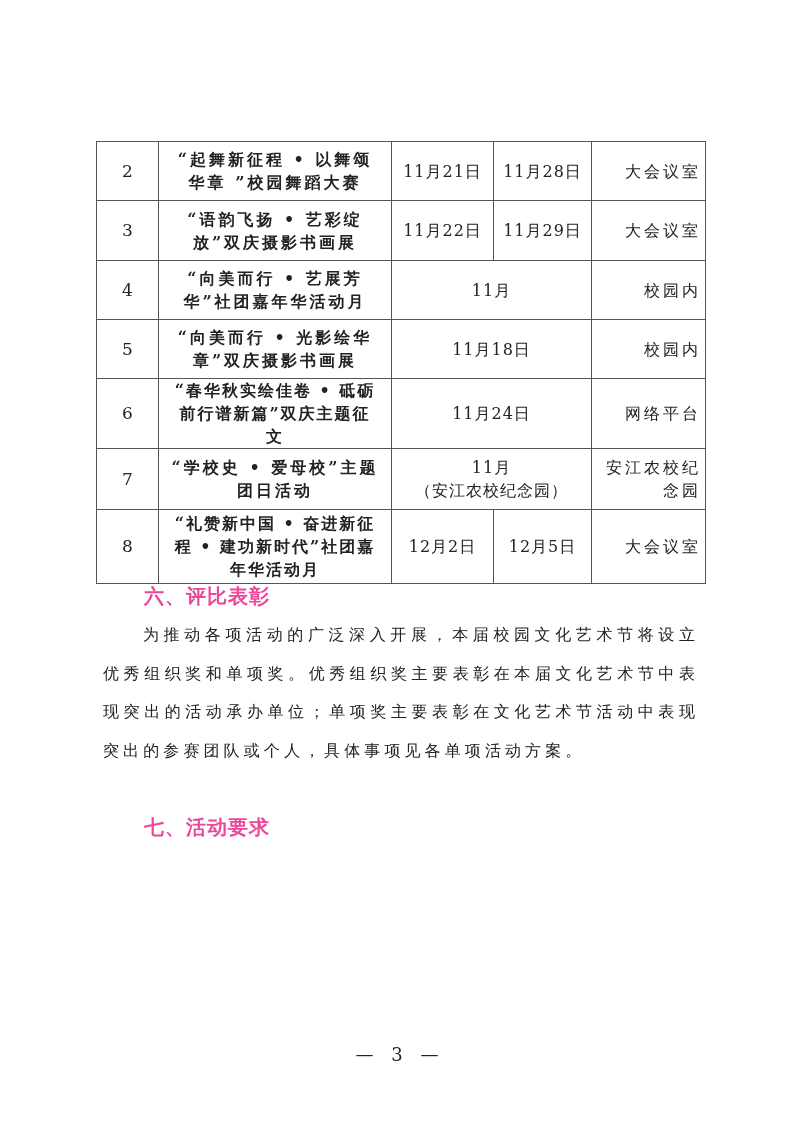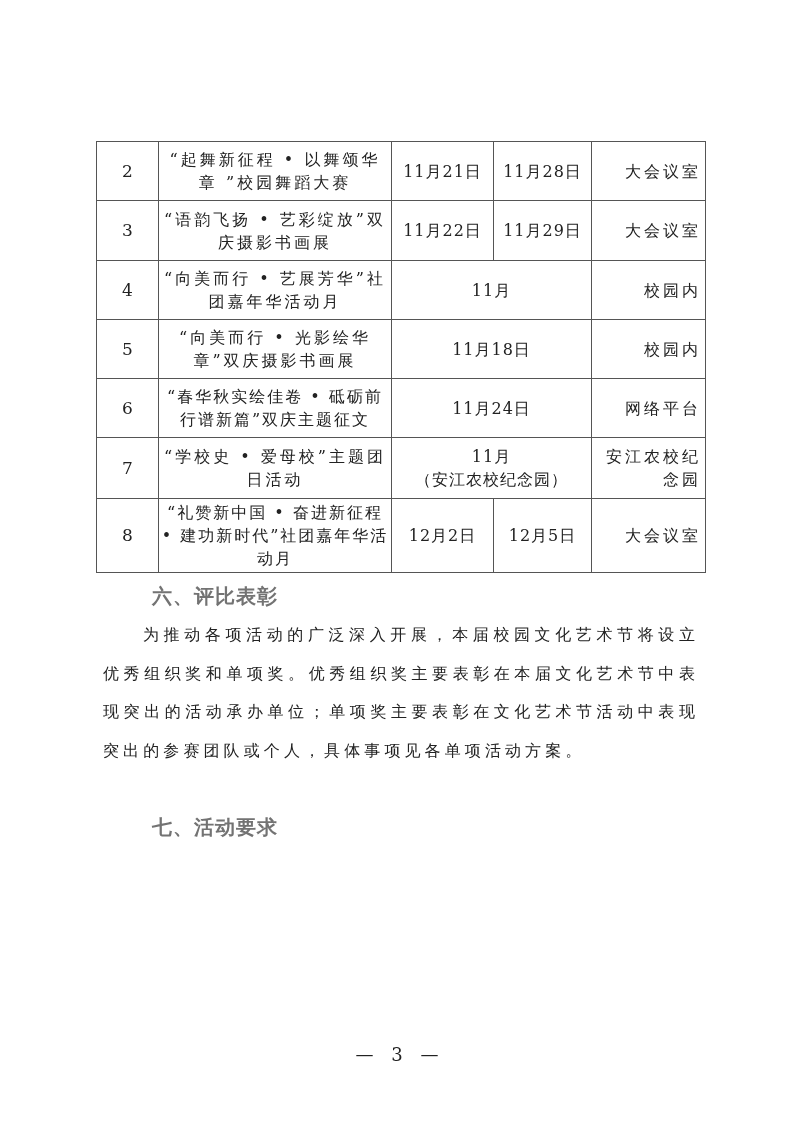"“起舞新征程 • 以舞颂华章 ”校园舞蹈大赛" table.schedule td.name { font-weight: none -> bold; padding: 0 2px -> 0 12px }
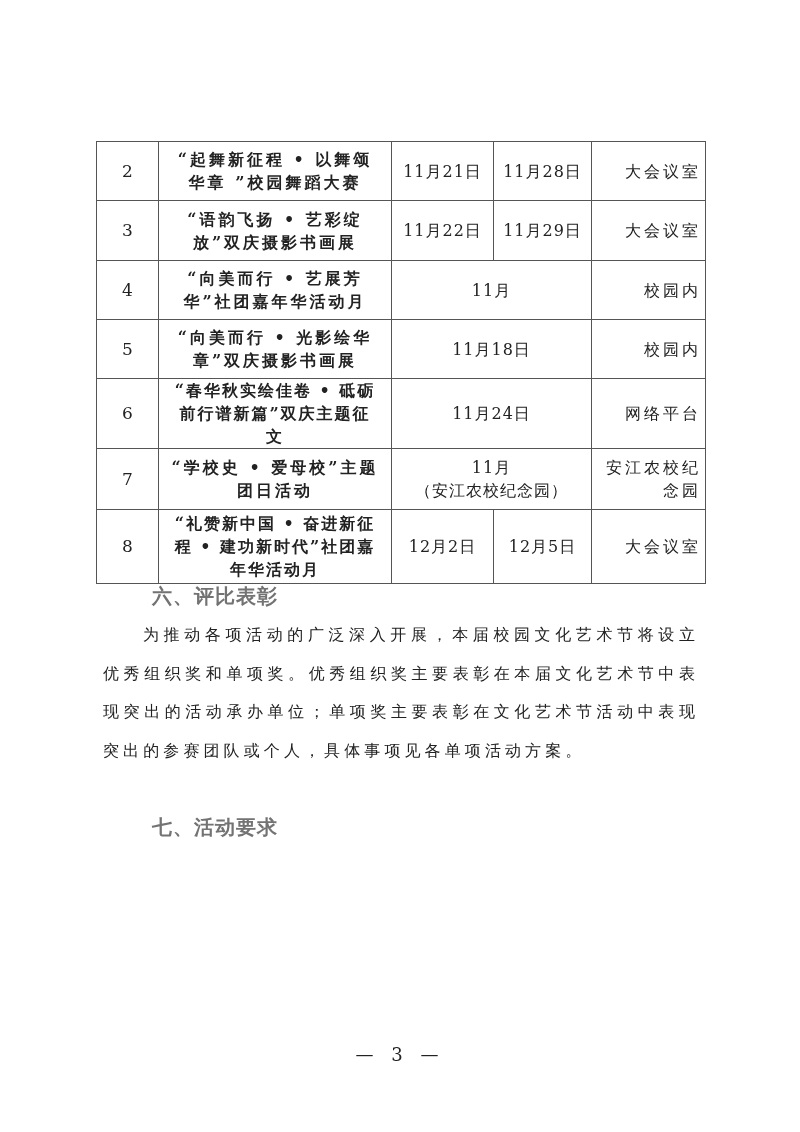"六、评比表彰" .heading { color: #737373 -> #ec4899; margin-left: 8px -> none }
